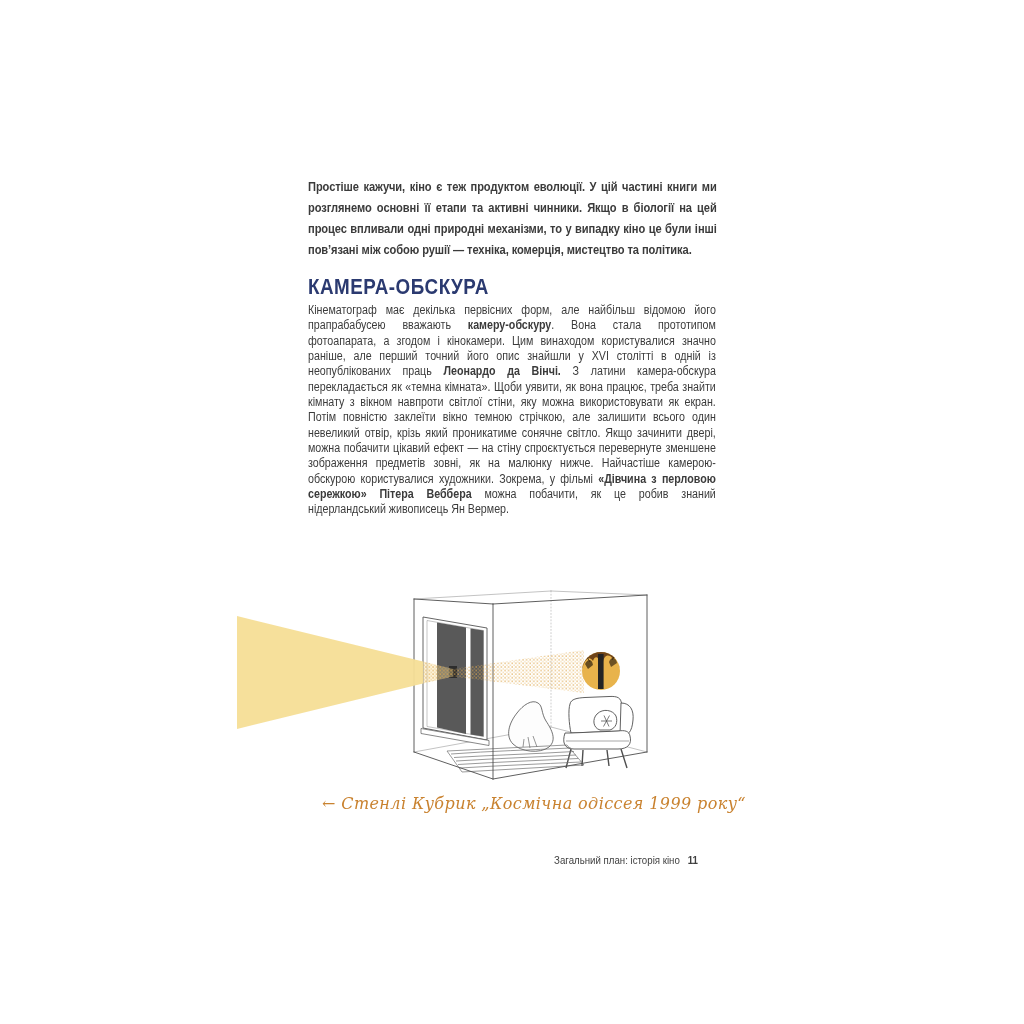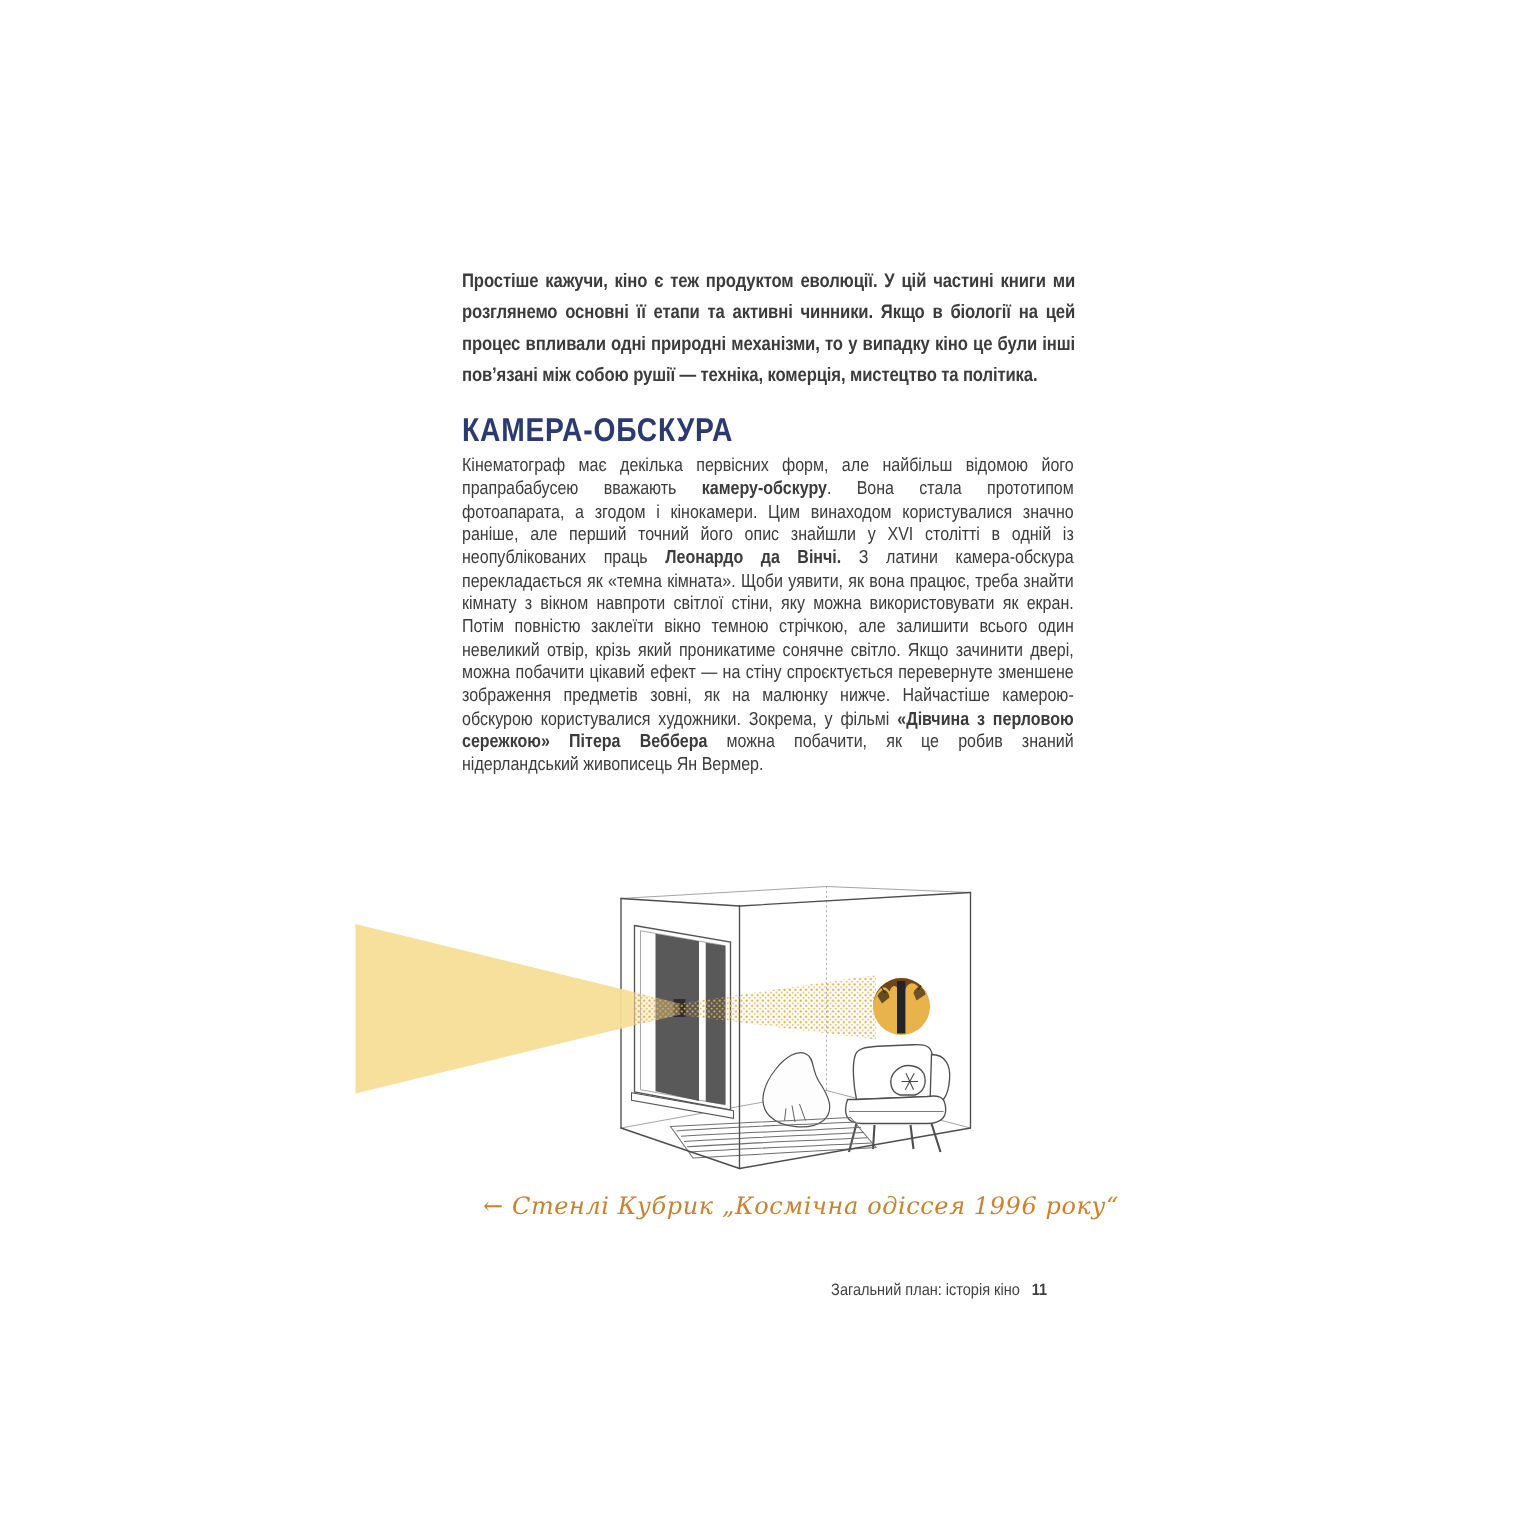"← Стенлі Кубрик „Космічна одіссея" div.abs { text: 1996 -> 1999 }
